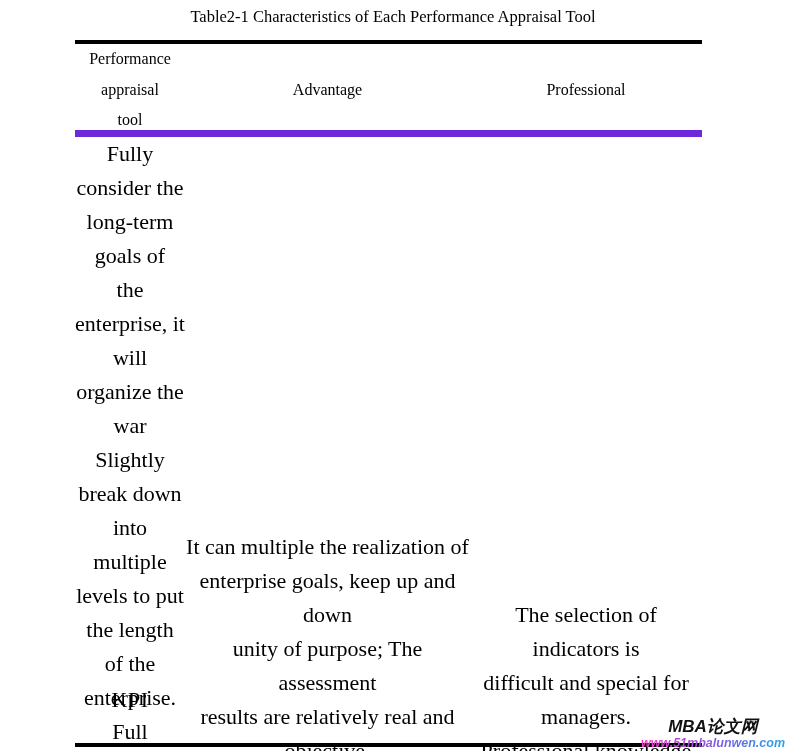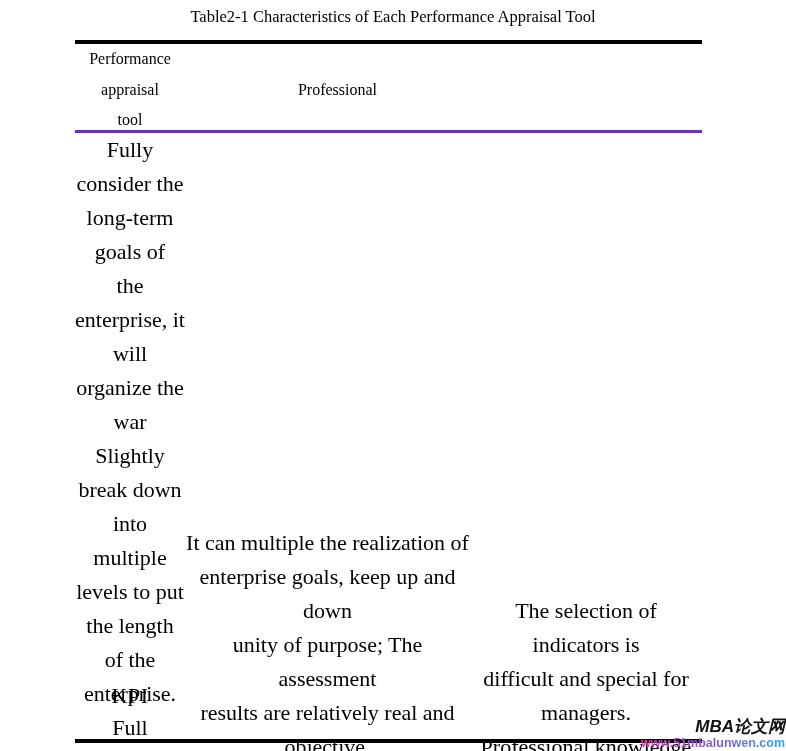"Performance" .thead { border-bottom: 3px solid #6d28d9 -> 7px solid #6d28d9; gap: 10px -> none }
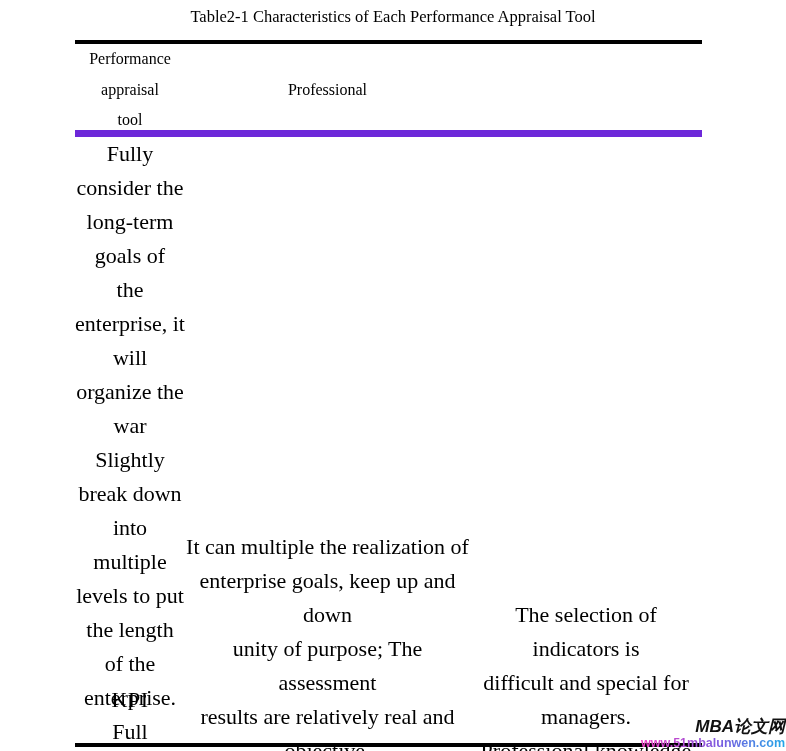"Advantage" div.cell { html: none -> <div>Advantage</div> }
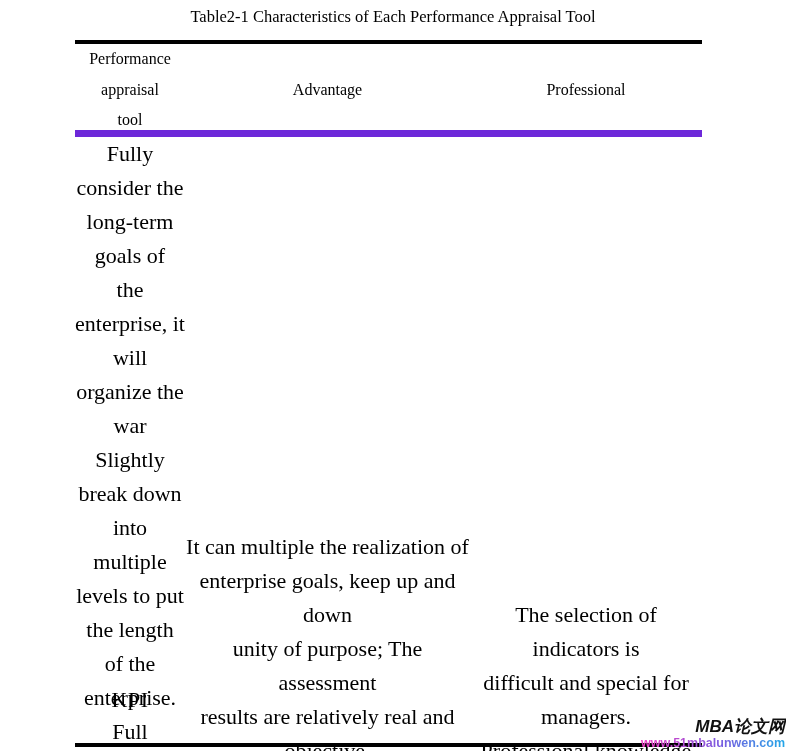"MBA论文网" .watermark { text-align: right -> center }
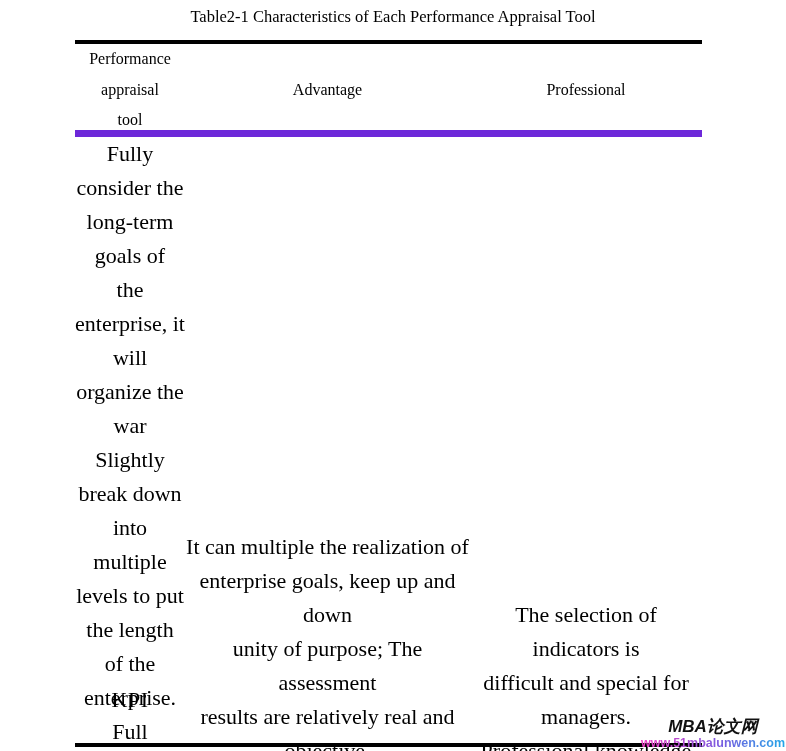"www.51mbalunwen.com" .wm-url { font-style: none -> italic }
